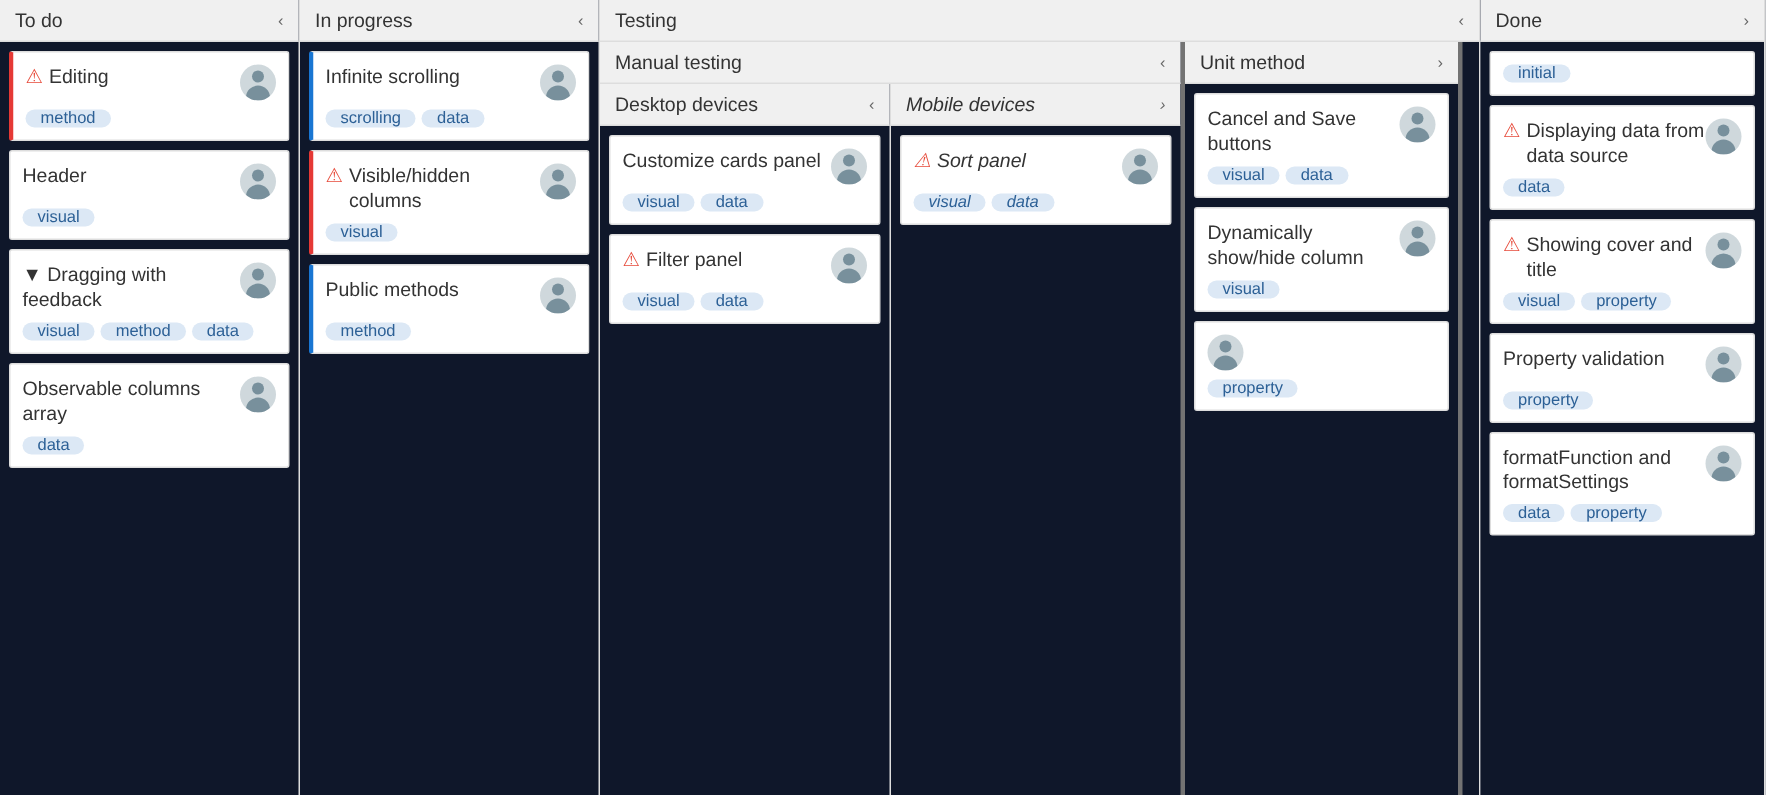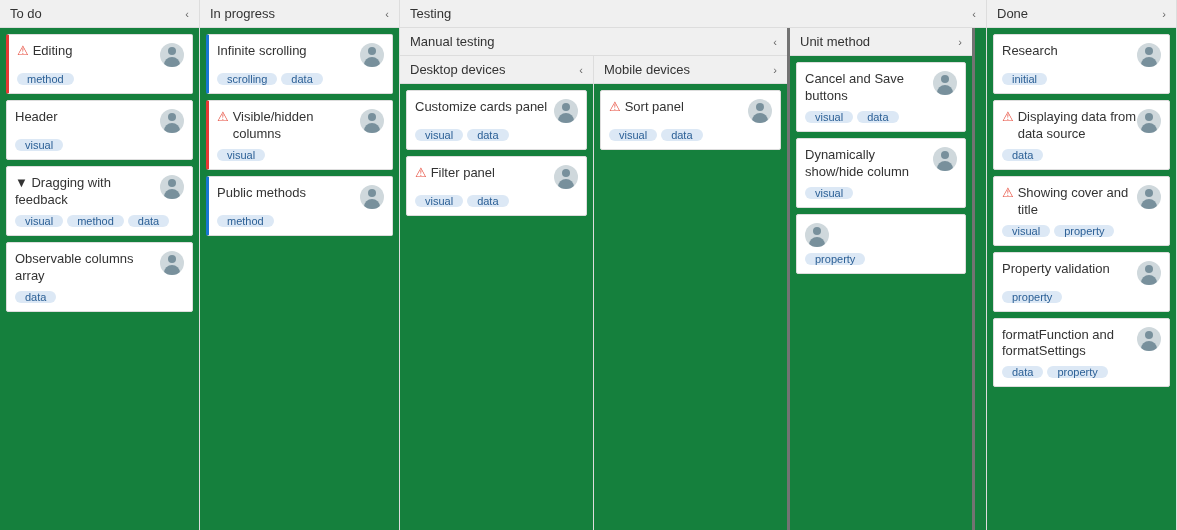"To do" .column { background: #15803d -> #0f172a }
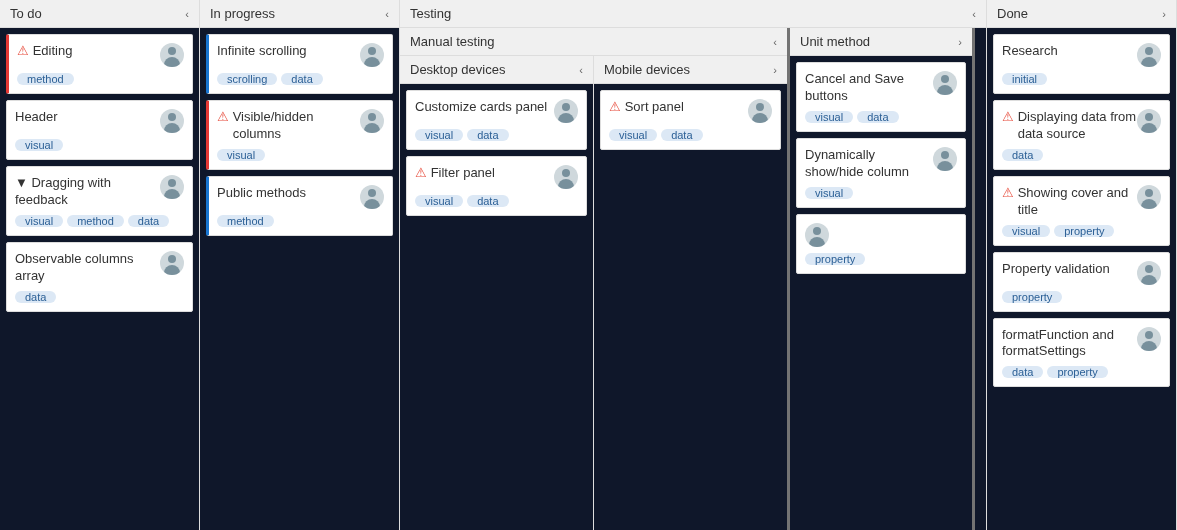"Research" div.card-header { html: <div> <span>Research</span> <div></div> </div> -> none }
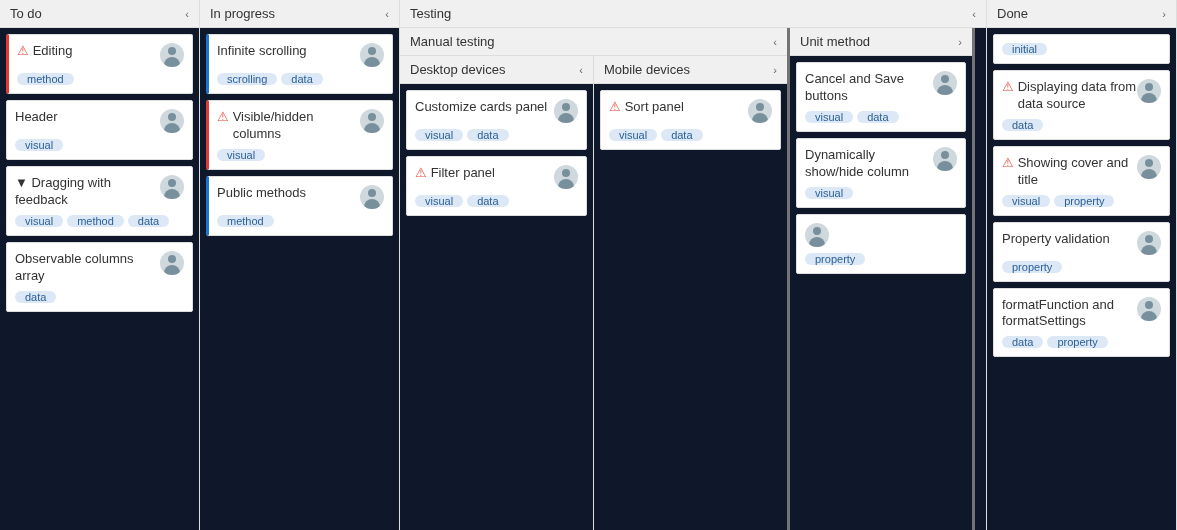"Mobile devices" .manual-sub:last-child { font-style: none -> italic }
